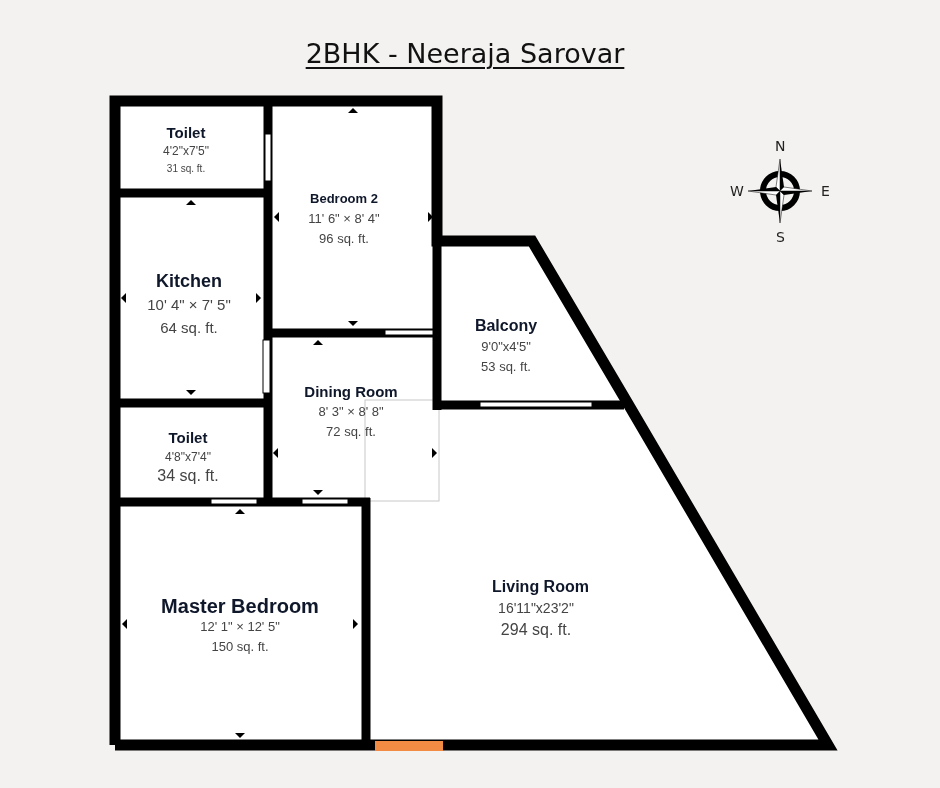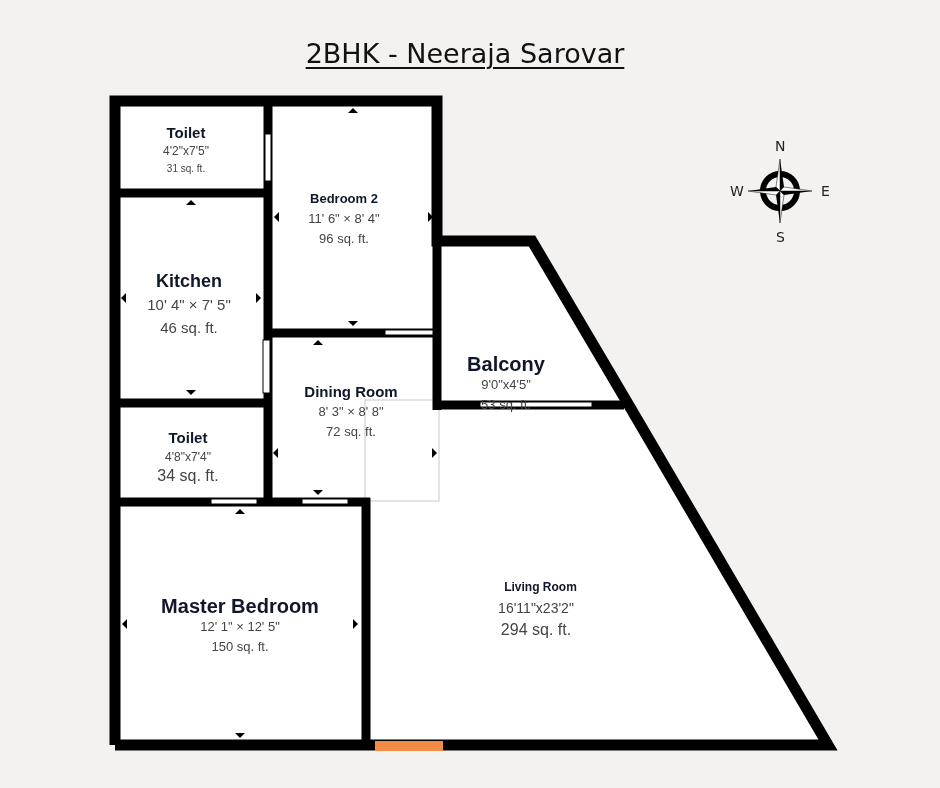"46 sq. ft." div.area { text: 46 -> 64 }
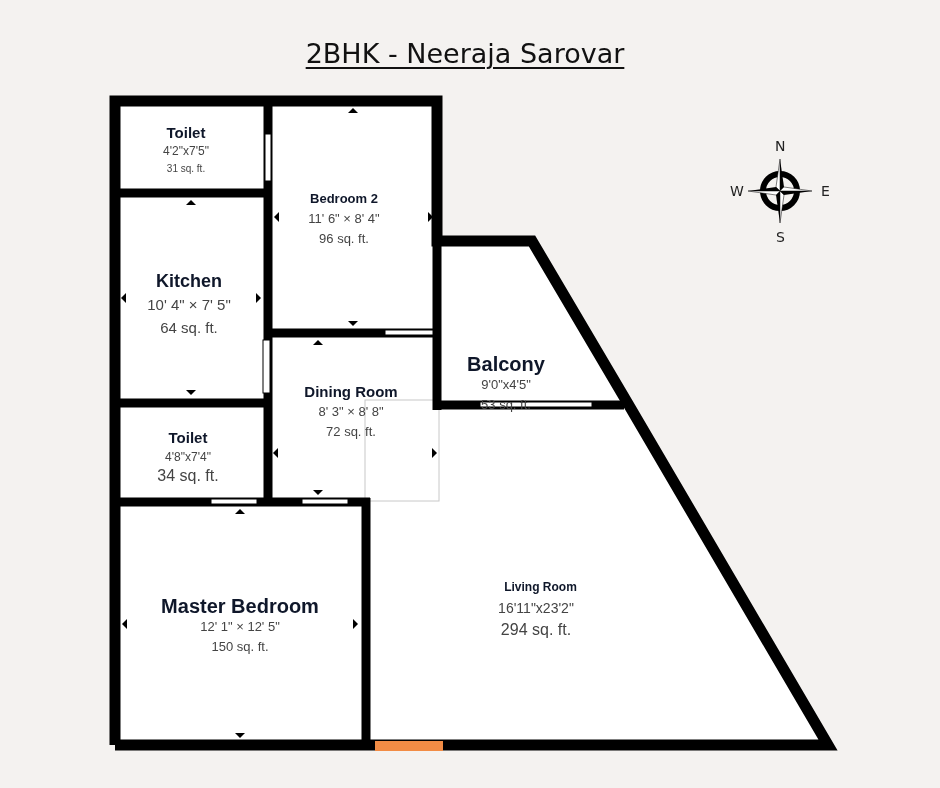"Balcony" div.name { font-size: 20px -> 16px; margin-top: 38px -> none }
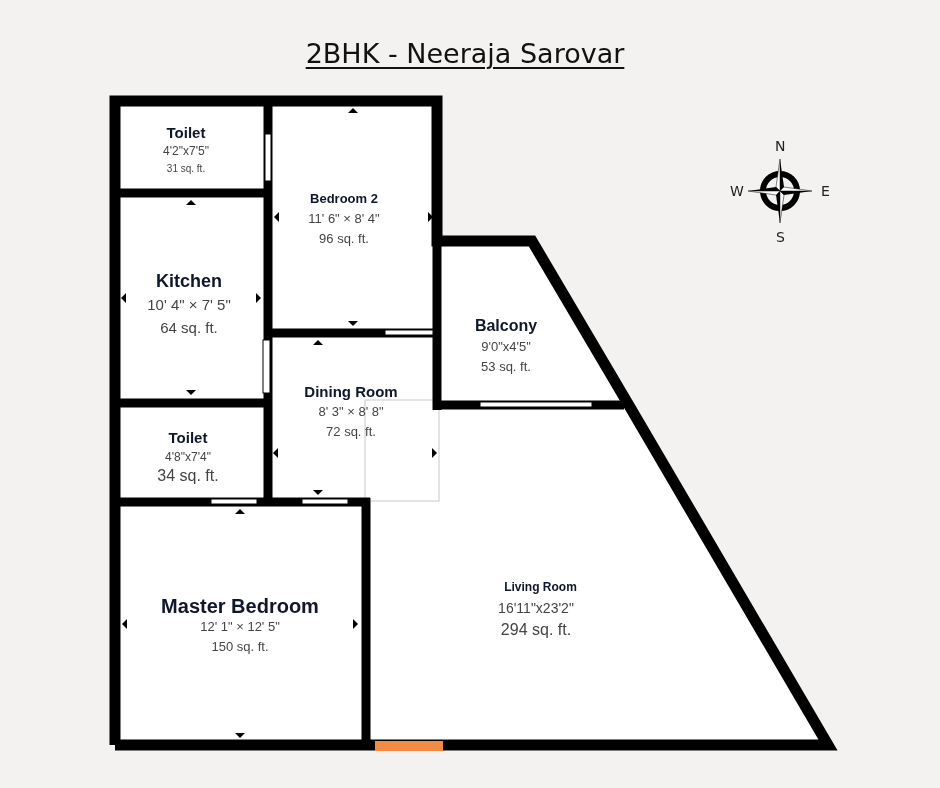"Living Room" div.name { font-size: 12px -> 16px }
